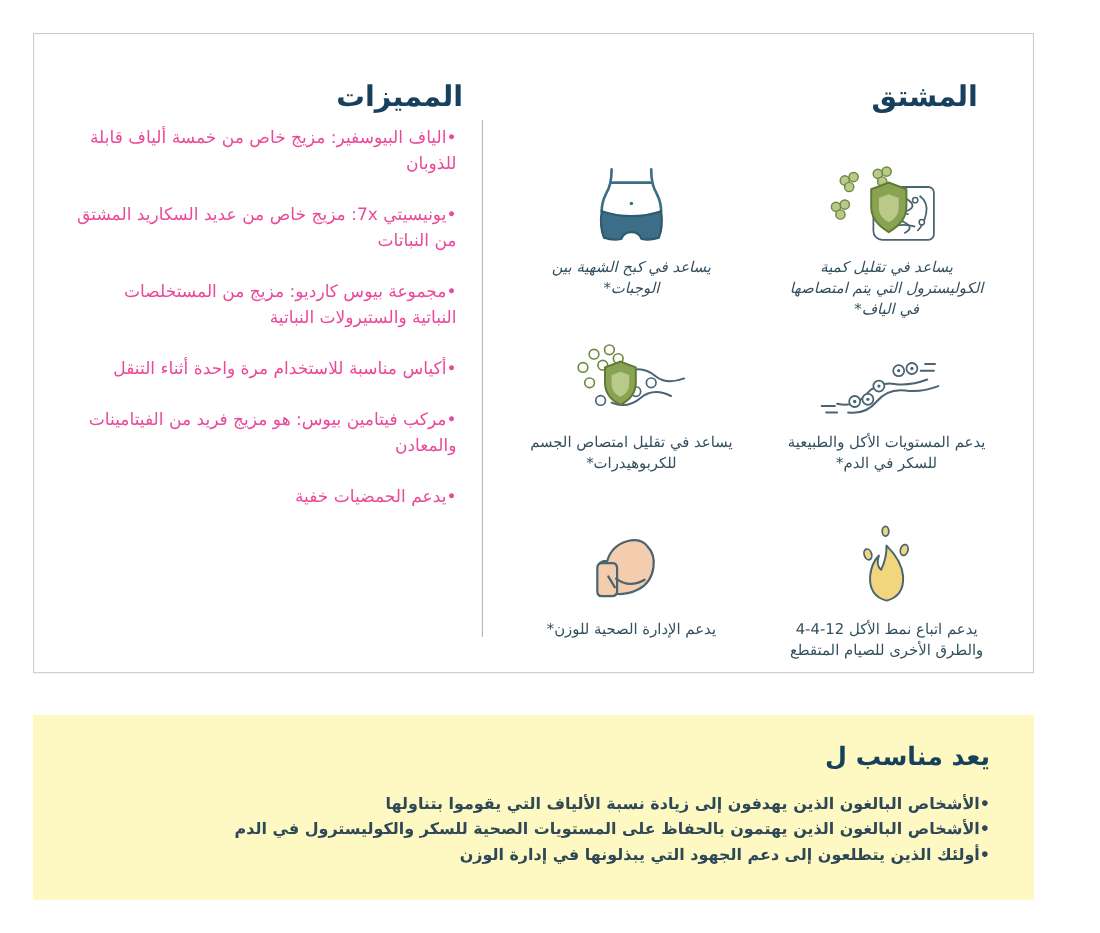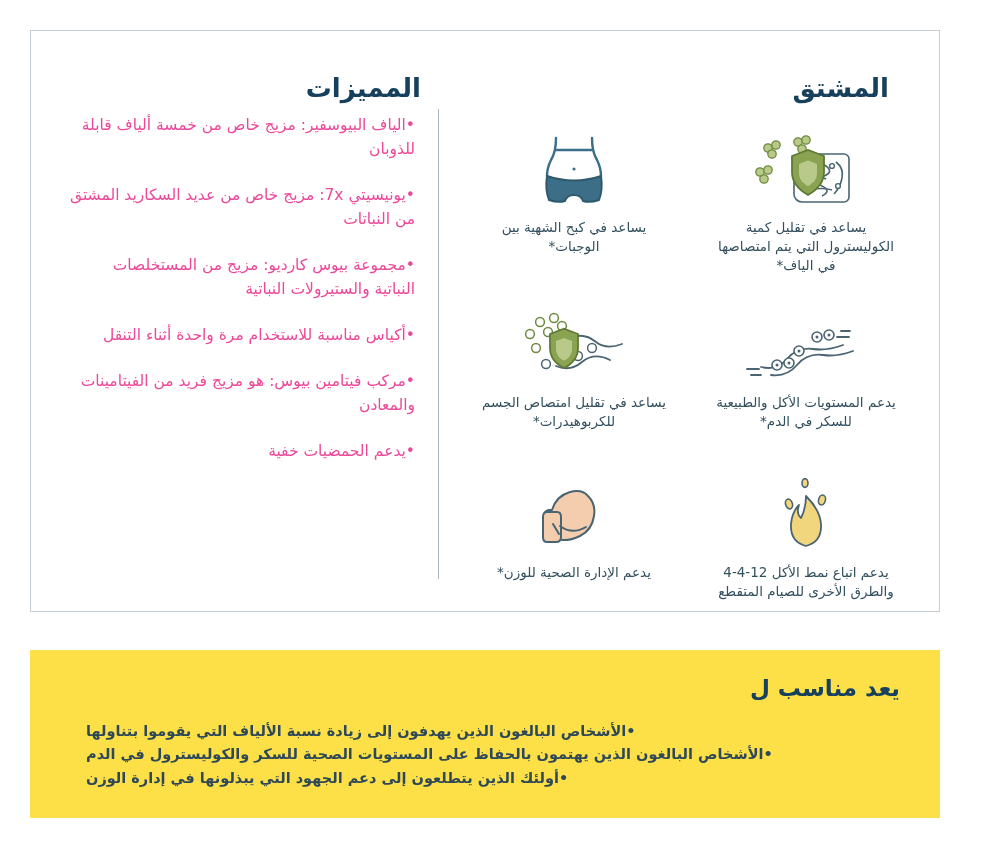"يساعد في كبح الشهية بين" .row-1 { font-style: none -> italic; top: 0px -> 16px }
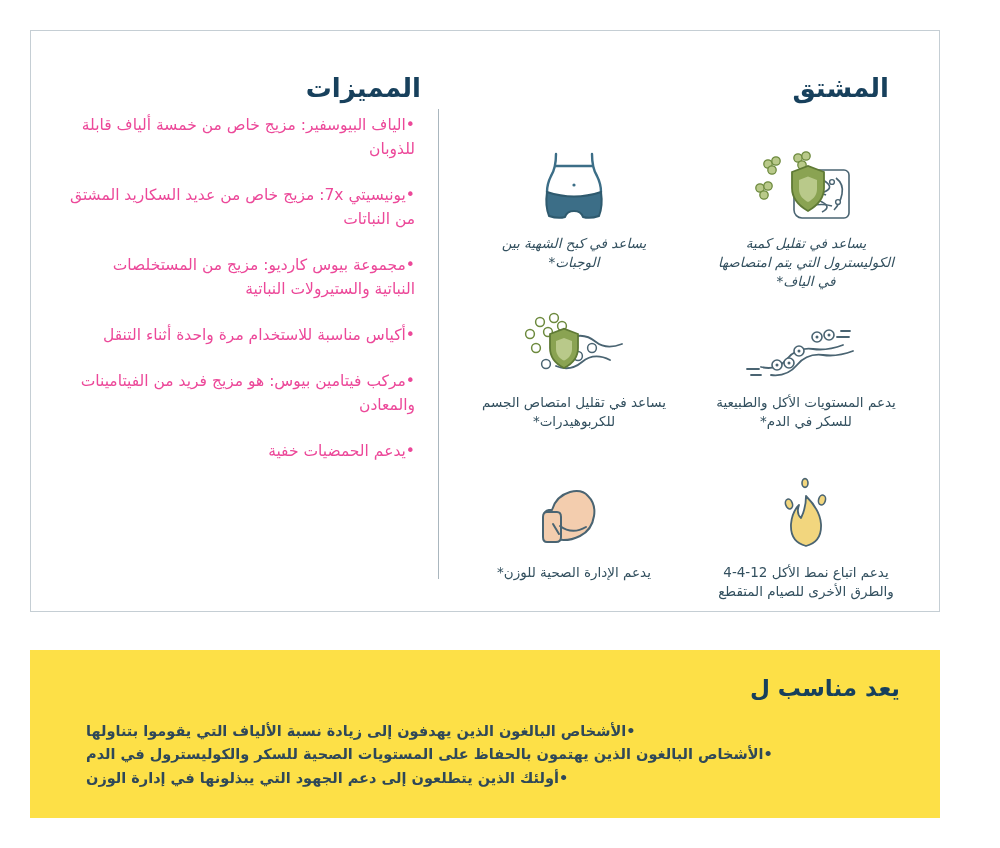"يعد مناسب ل" .bottom-panel { background: #fde047 -> #fef9c3 }
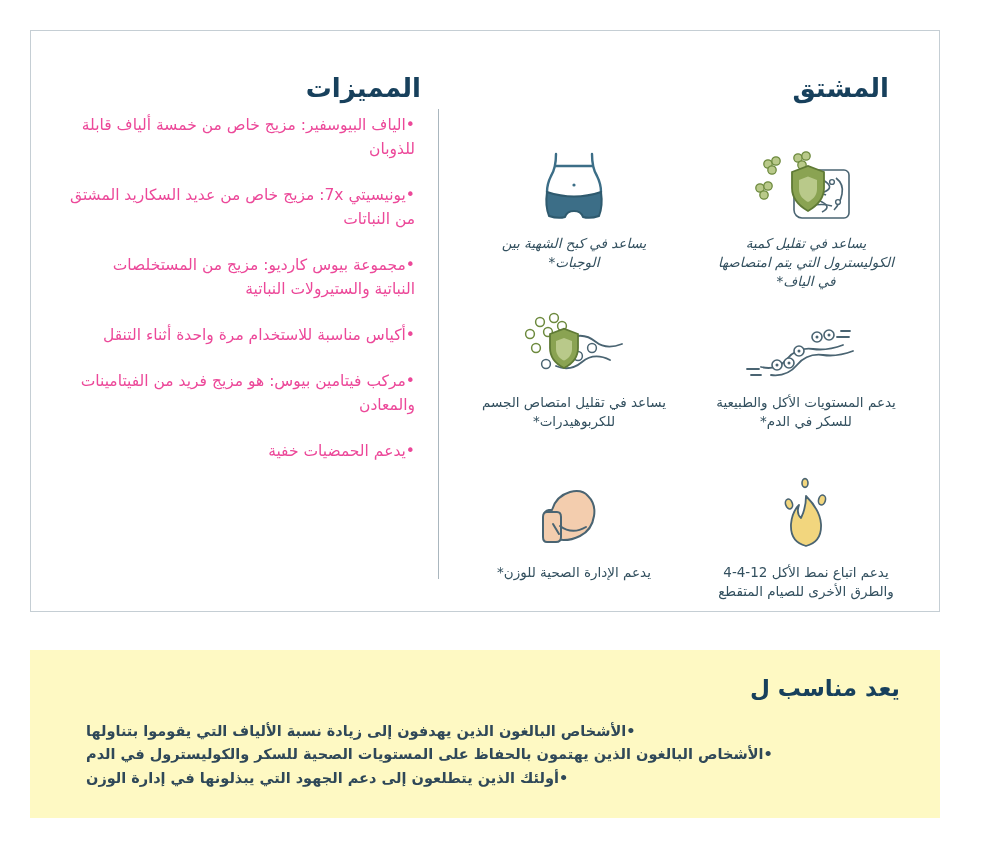"•الأشخاص البالغون الذين يهدفون إلى" .bottom-list { left: 56px -> 44px; text-align: left -> right }
